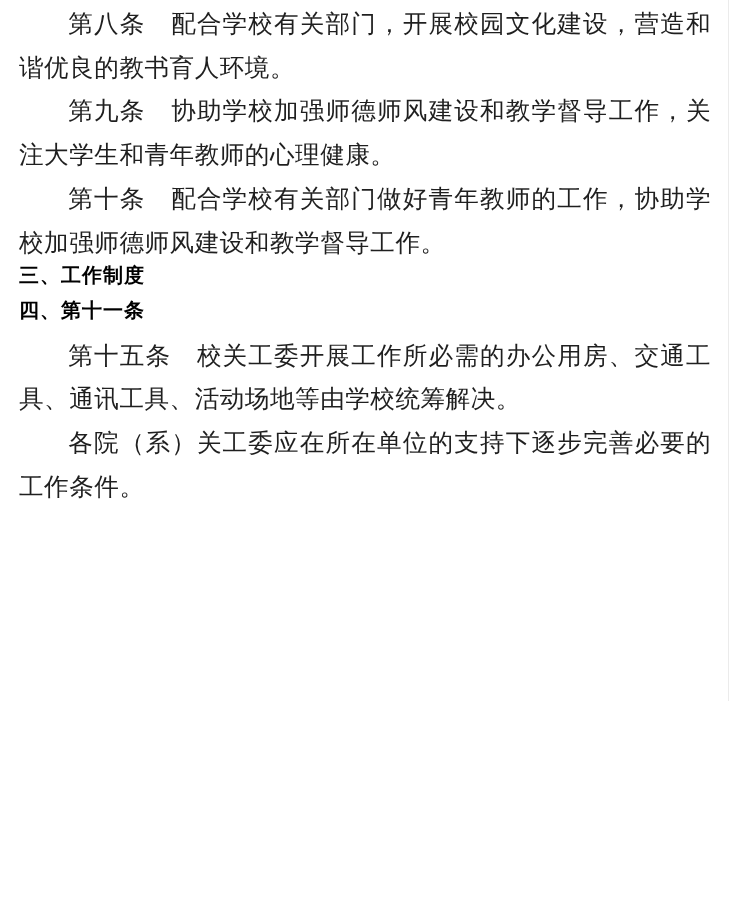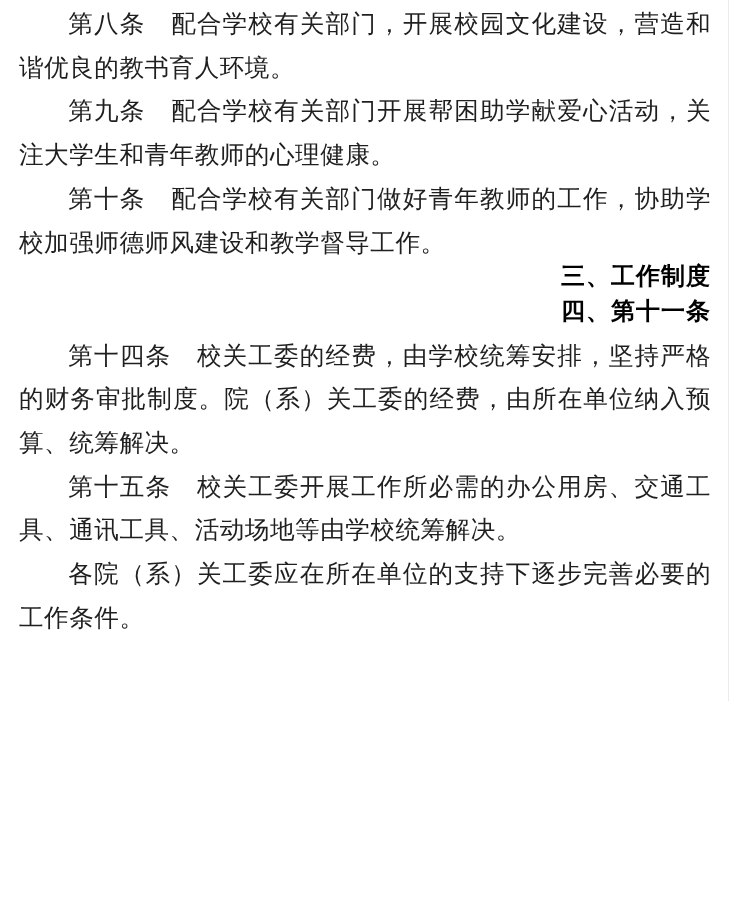"第九条 配合学校有关部门开展帮困助学献爱心活动，关注大学生和青年教师的心理健康。" p.para { text: 配合学校有关部门开展帮困助学献爱心活动 -> 协助学校加强师德师风建设和教学督导工作 }
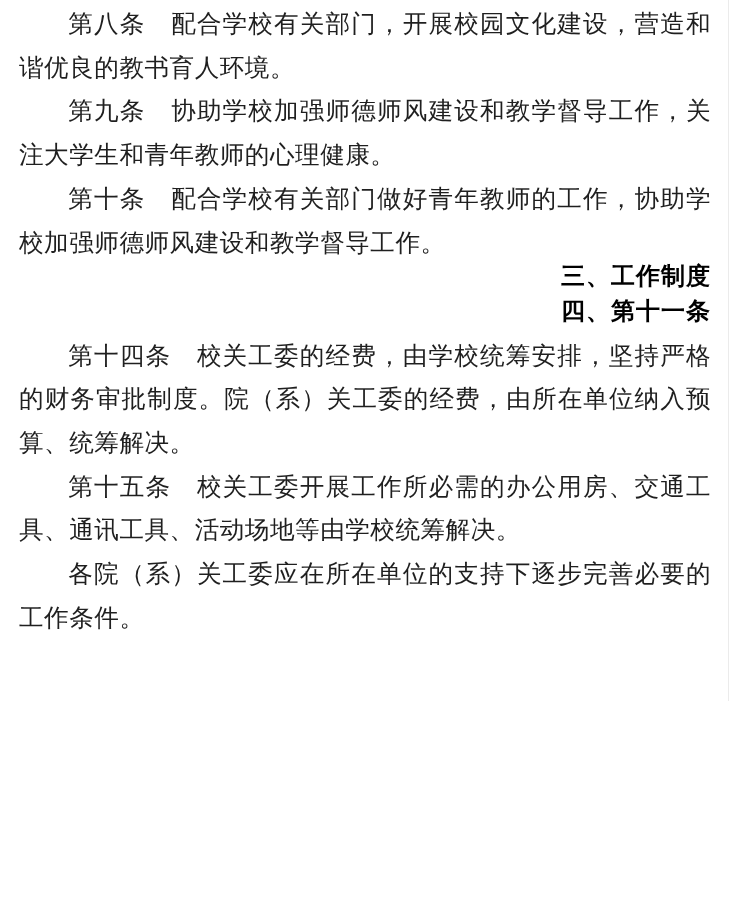"三、工作制度" .heading { font-family: Liberation Serif, serif -> Liberation Mono, monospace; font-size: 24px -> 20px; text-align: right -> left }
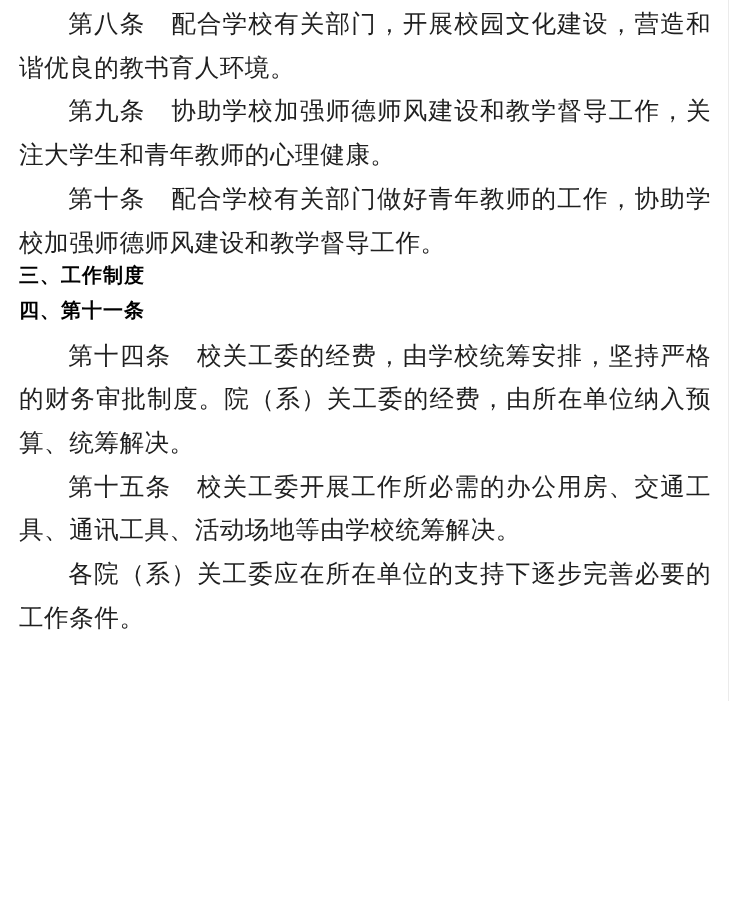"第十四条" p.para { html: <p>第十四条 校关工委的经费，由学校统筹安排，坚持严格的财务审批制度。院（系）关工委的经费，由所在单位纳入预算、统筹解决。</p> -> none }
